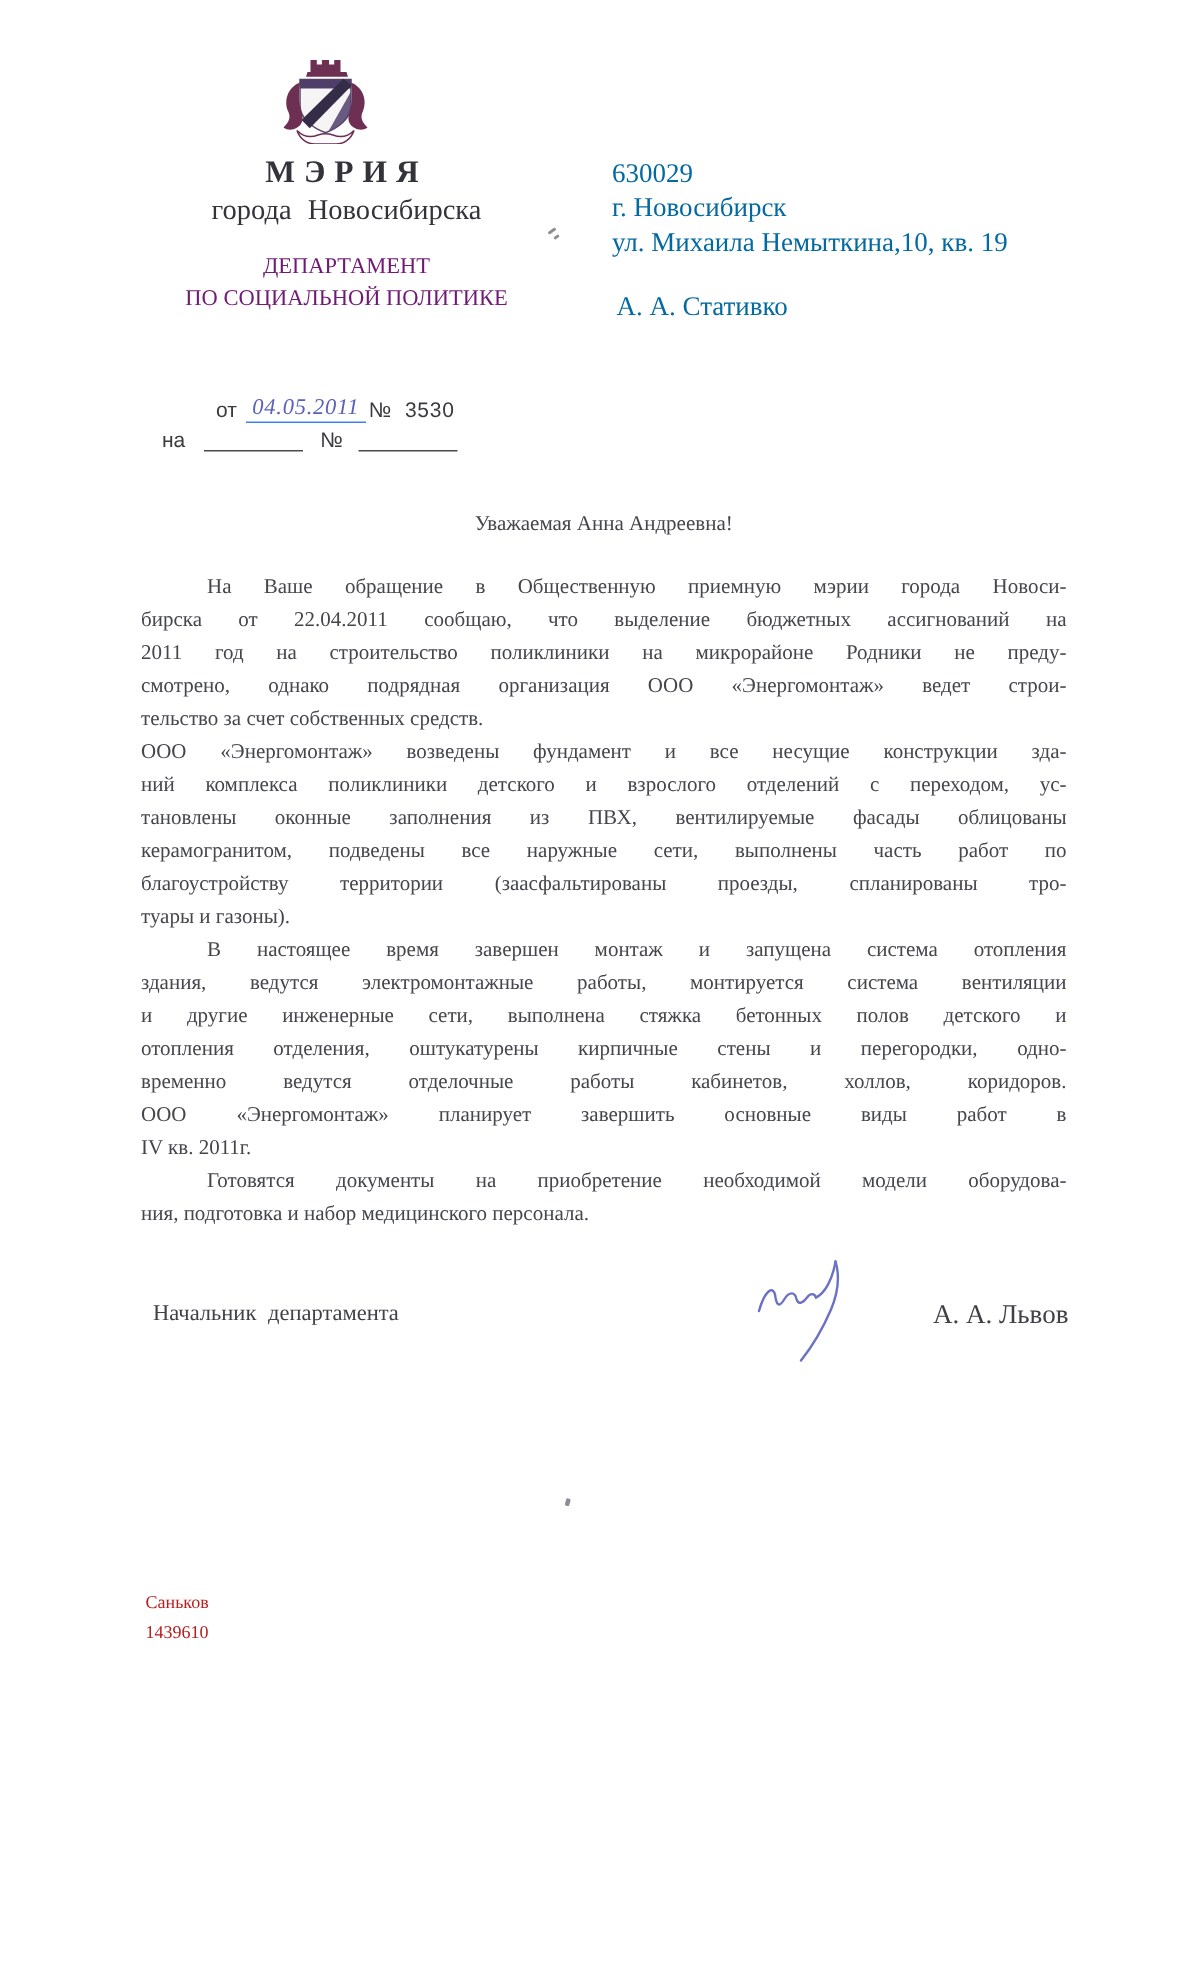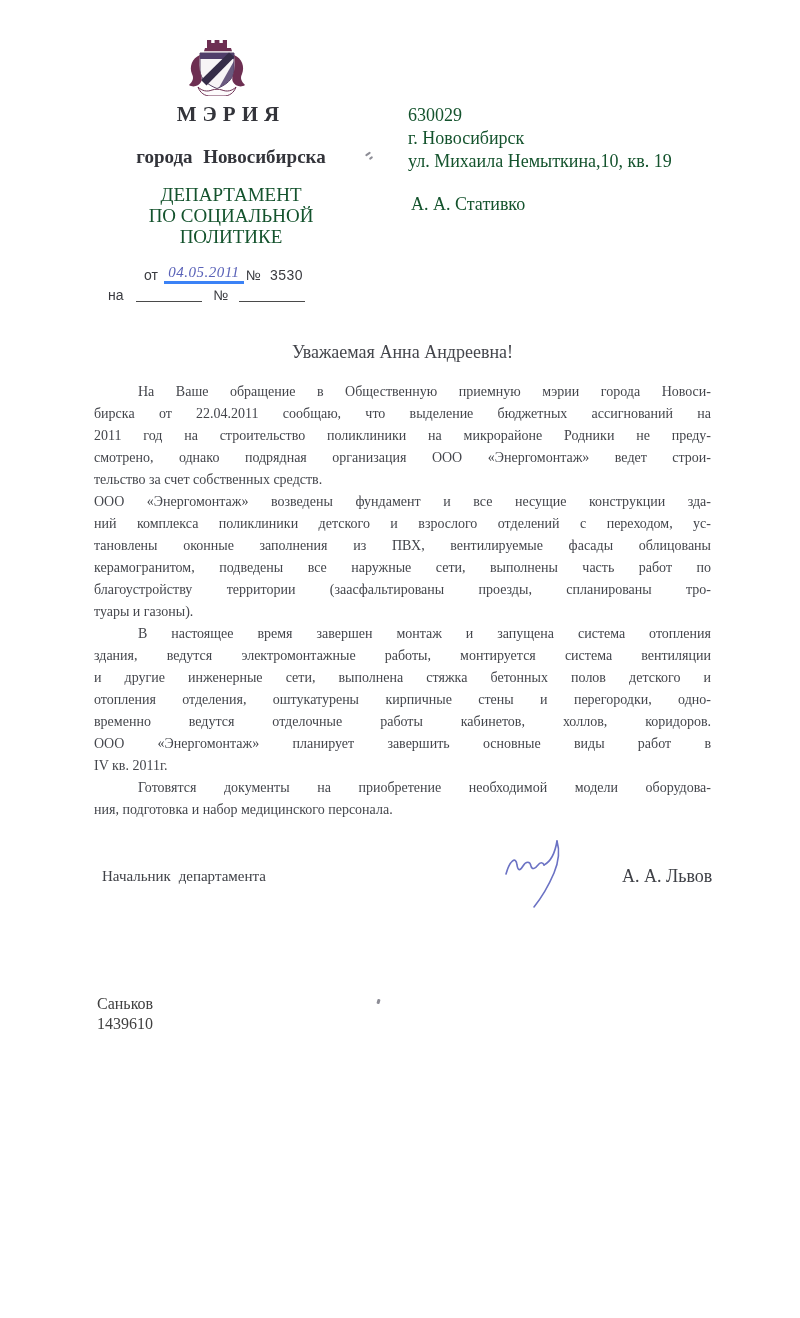"630029" .addressee { color: #14532d -> #0369a1 }
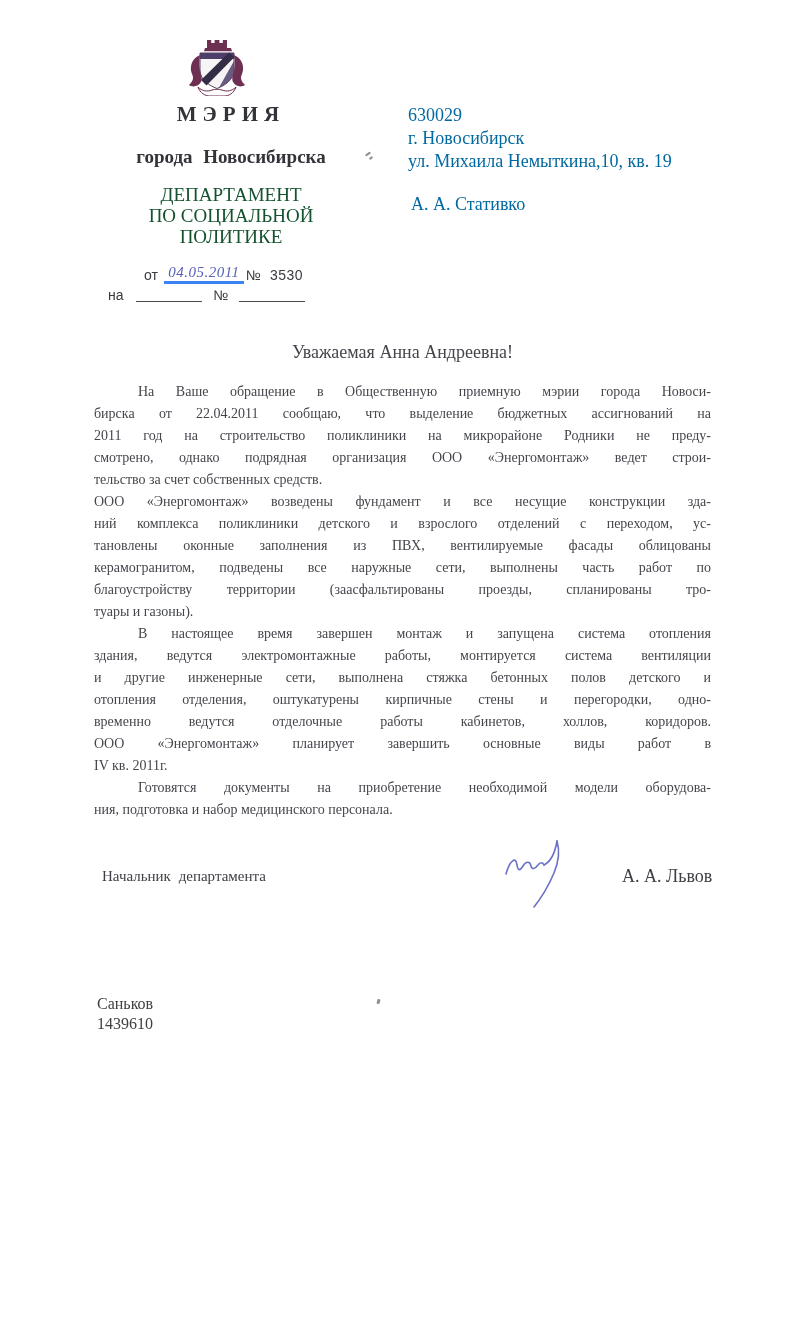"города Новосибирска" .lh .org2 { font-weight: bold -> normal; margin-top: 19px -> 3px }
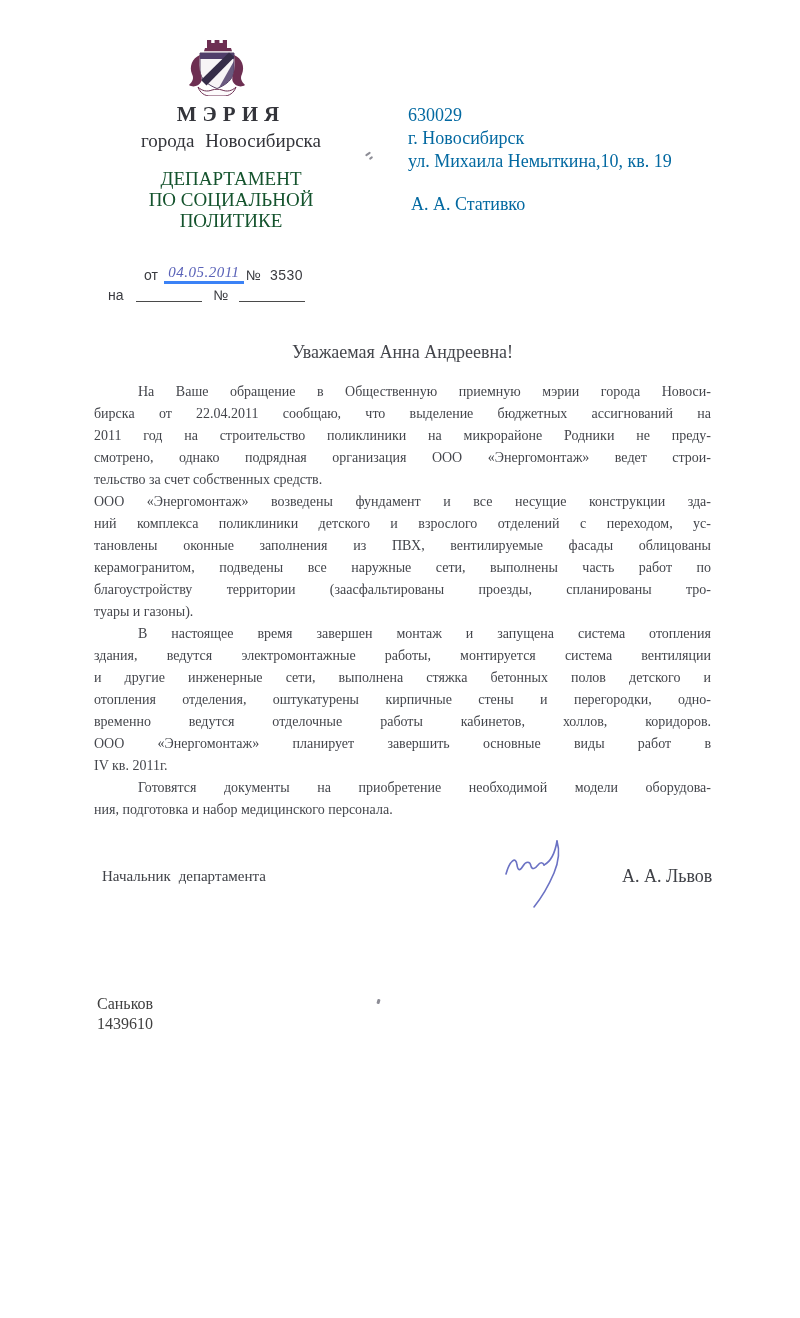"ДЕПАРТАМЕНТ" .lh .dep { color: #14532d -> #701a75; font-size: 19px -> 15px }
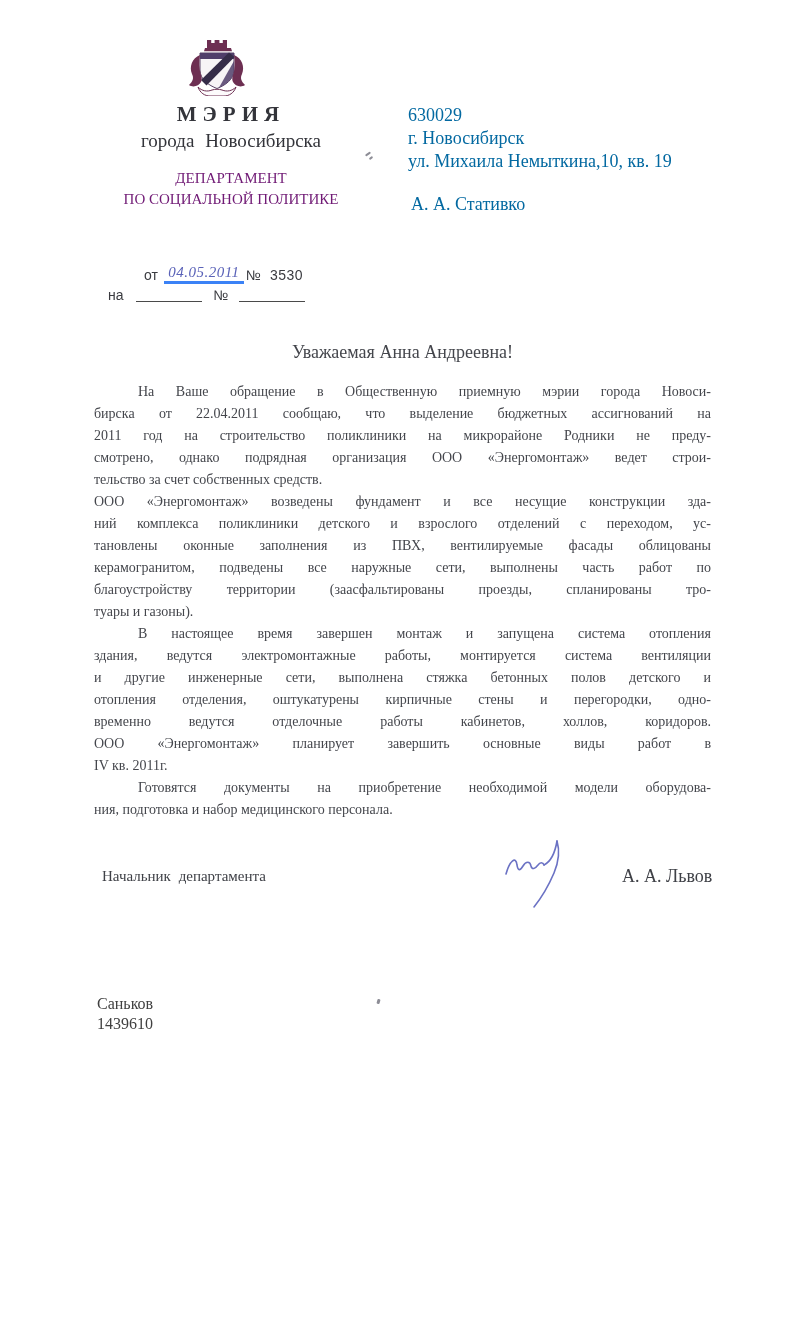"04.05.2011" .hand { border-bottom: 3px solid #3b82f6 -> 1px solid #3b82f6 }
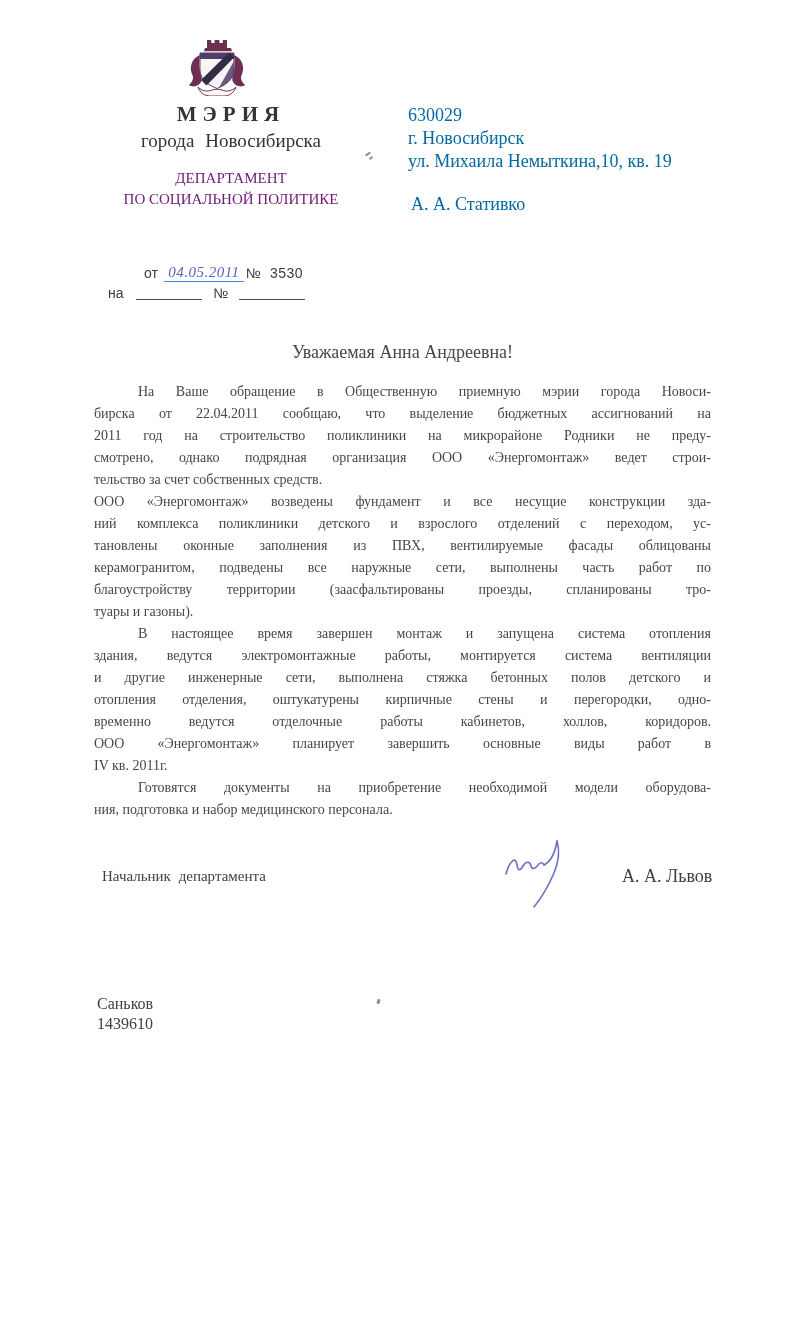"на" .ref .row2 { align-items: none -> flex-end }
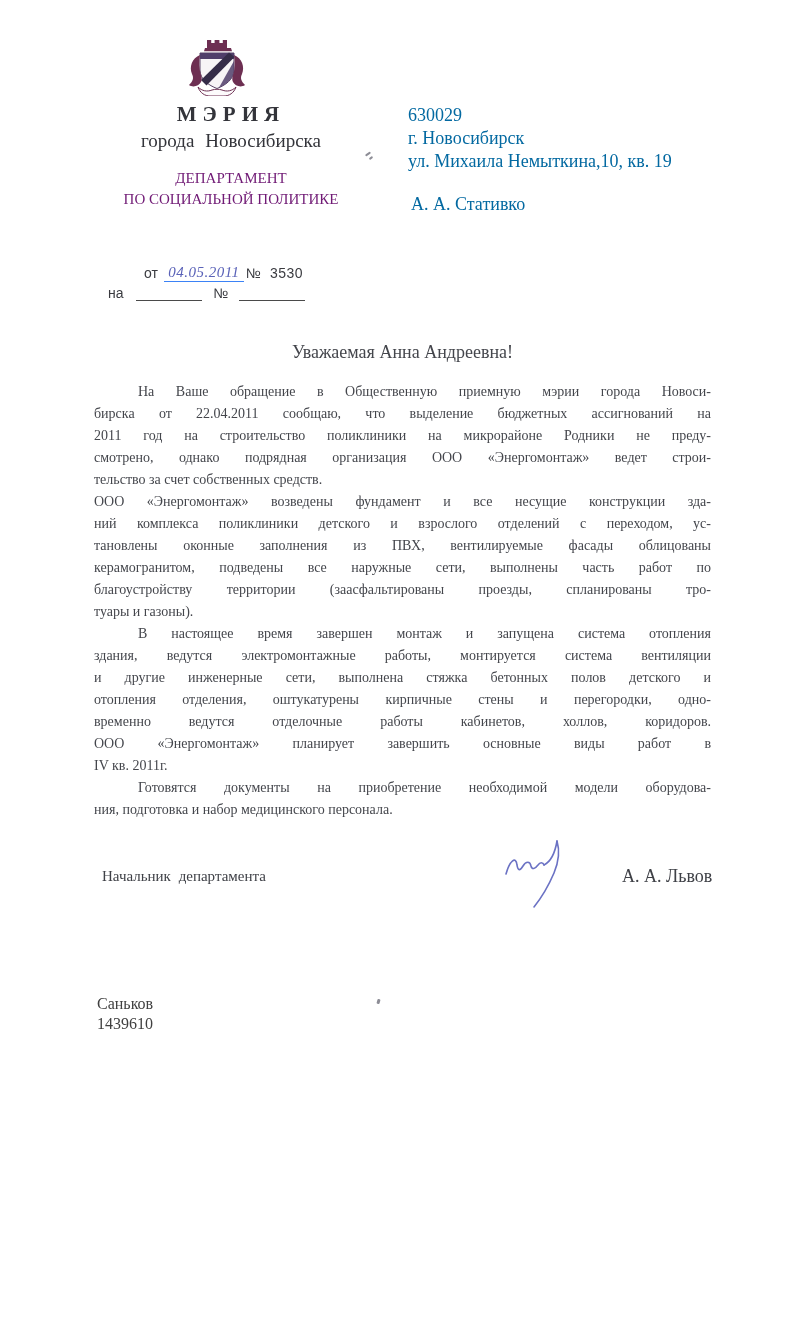"Уважаемая Анна Андреевна!" .salutation { font-size: 18px -> 14px }
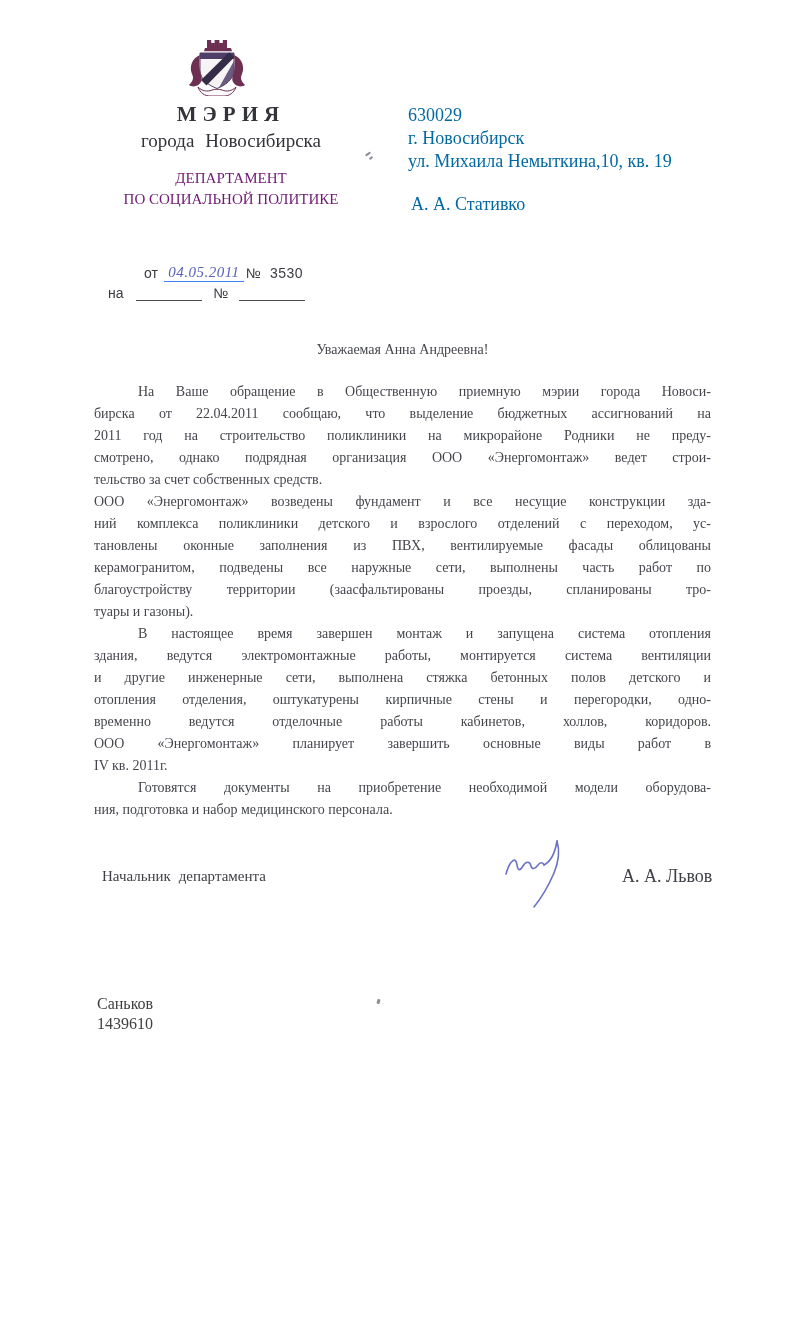"Саньков" .footer { color: #404040 -> #b91c1c; font-size: 16px -> 12px; top: 994px -> 1058px }
